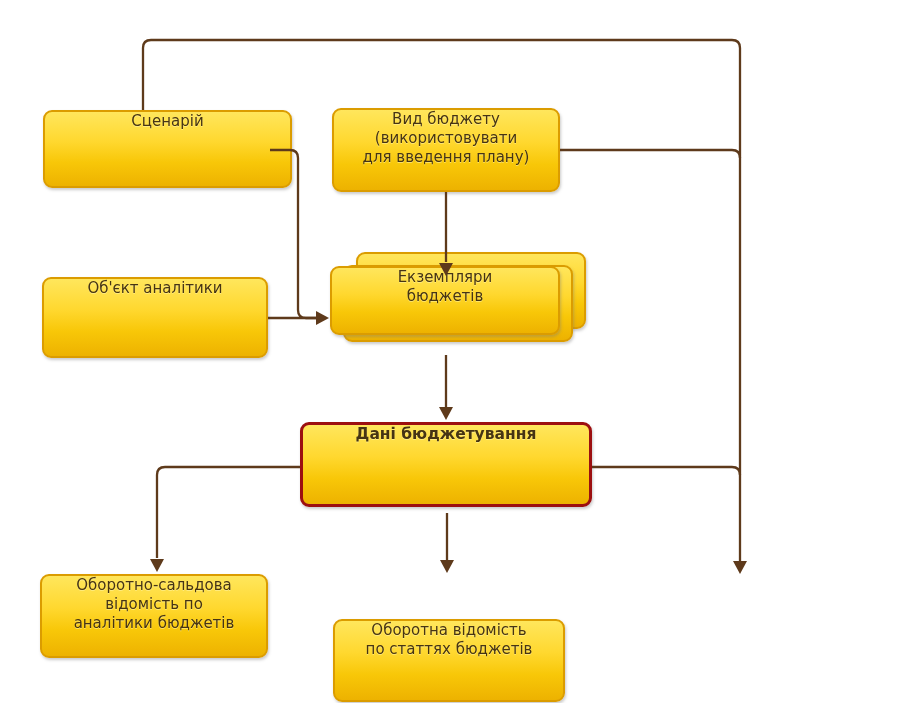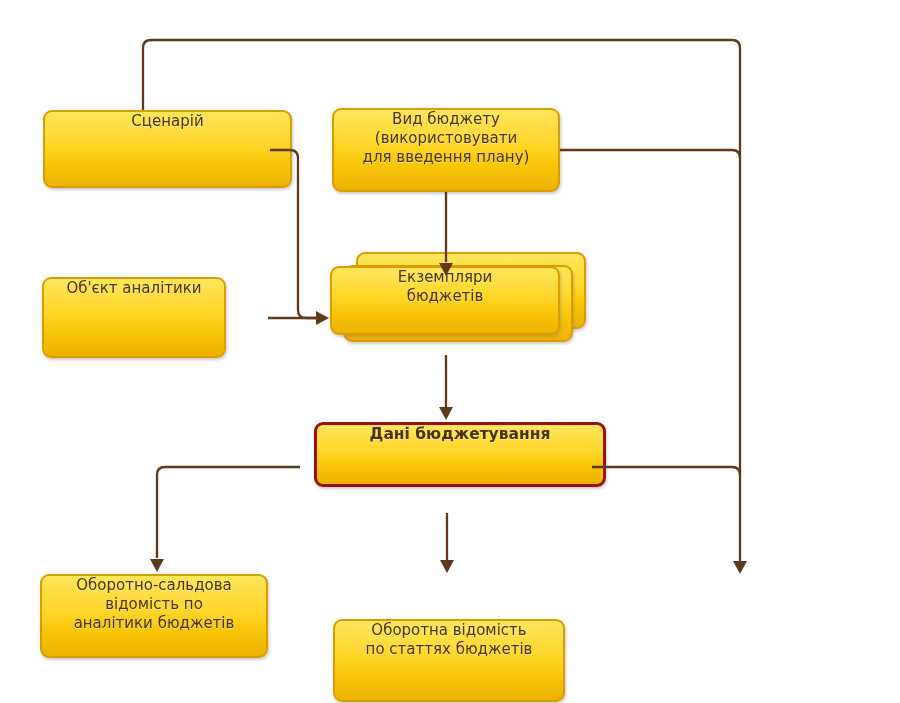"Об'єкт аналітики" div.node { width: 184px -> 226px }
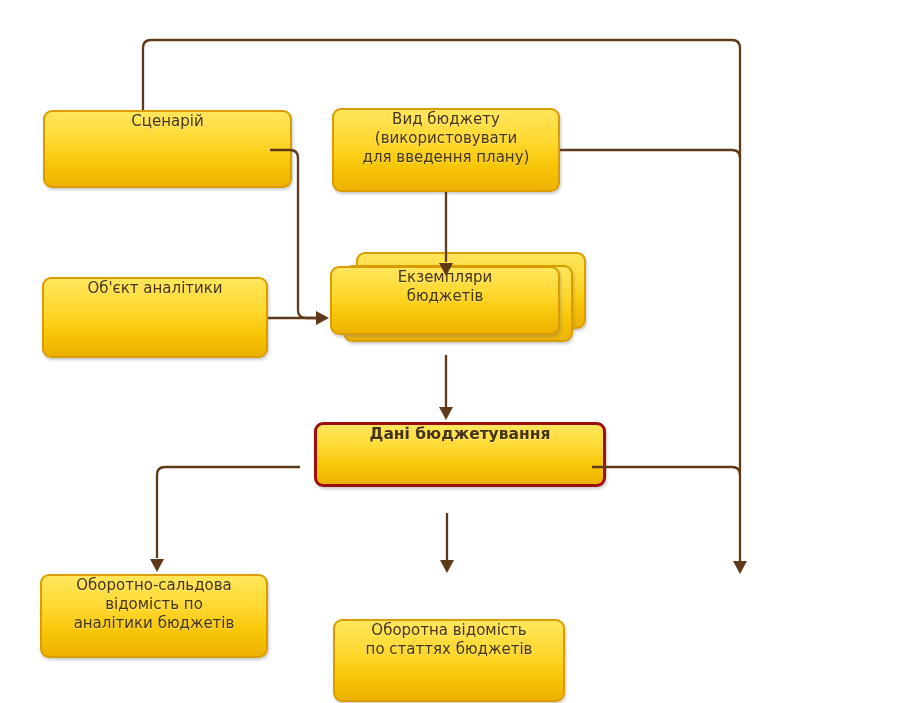"Дані бюджетування" div.node { height: 65px -> 85px; left: 314px -> 300px }
